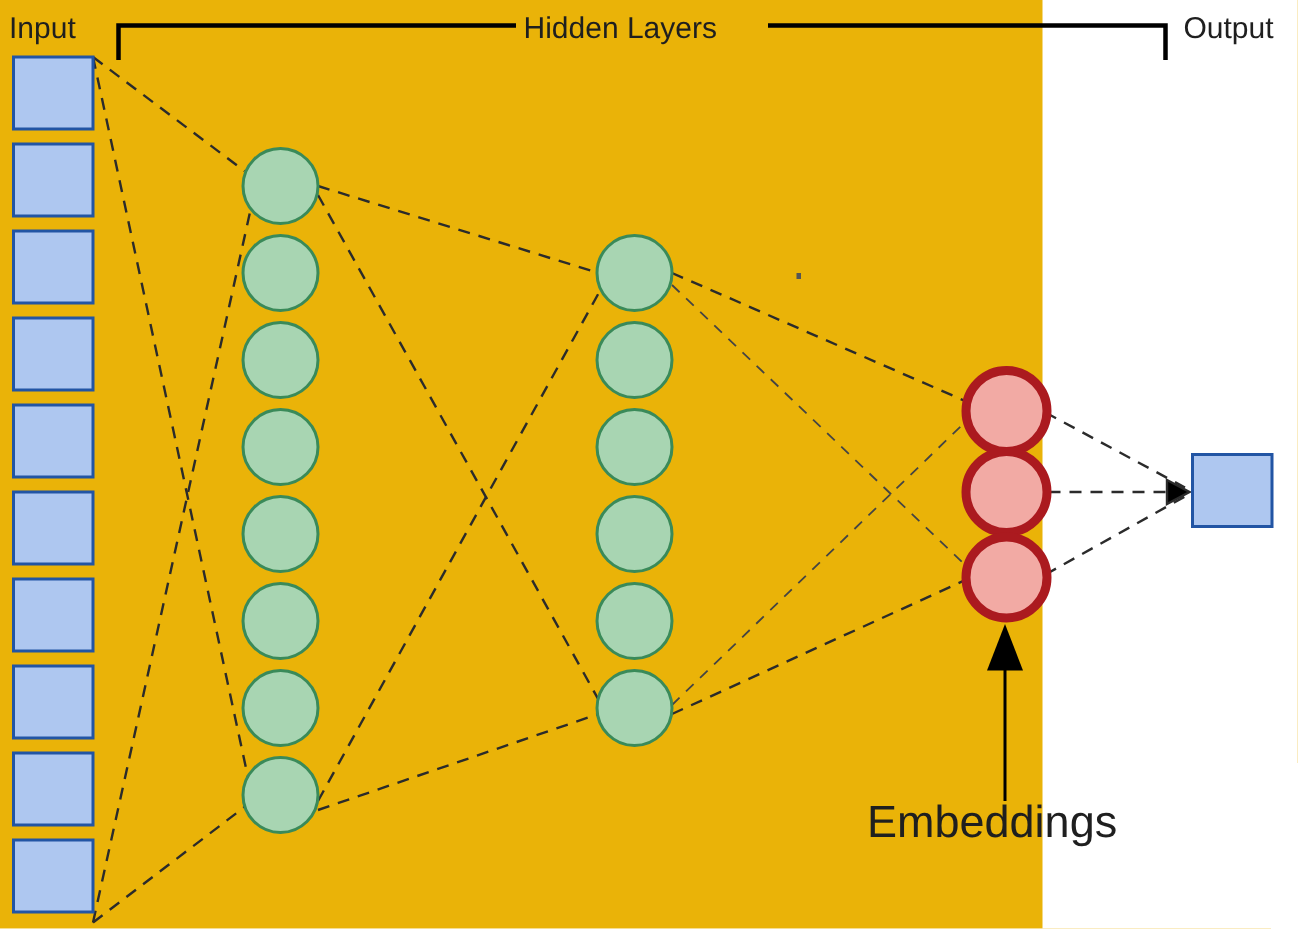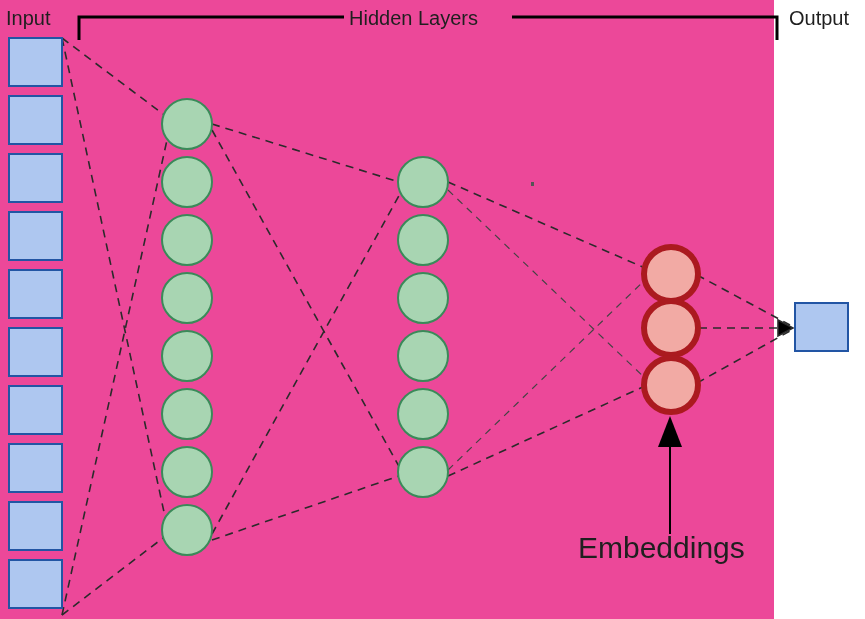"Input" #diagram-root { background: #ec4899 -> #eab308; width: 774px -> 695px }
